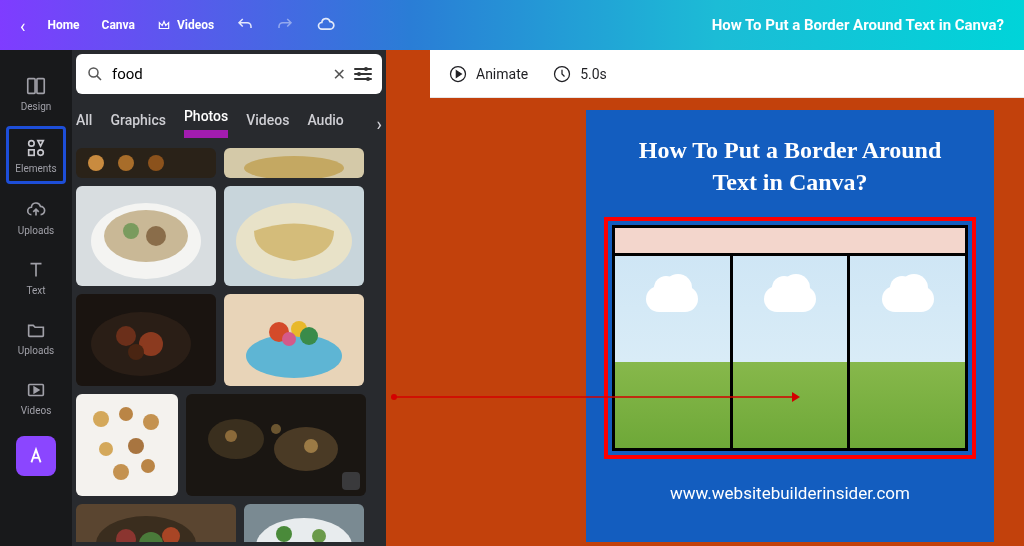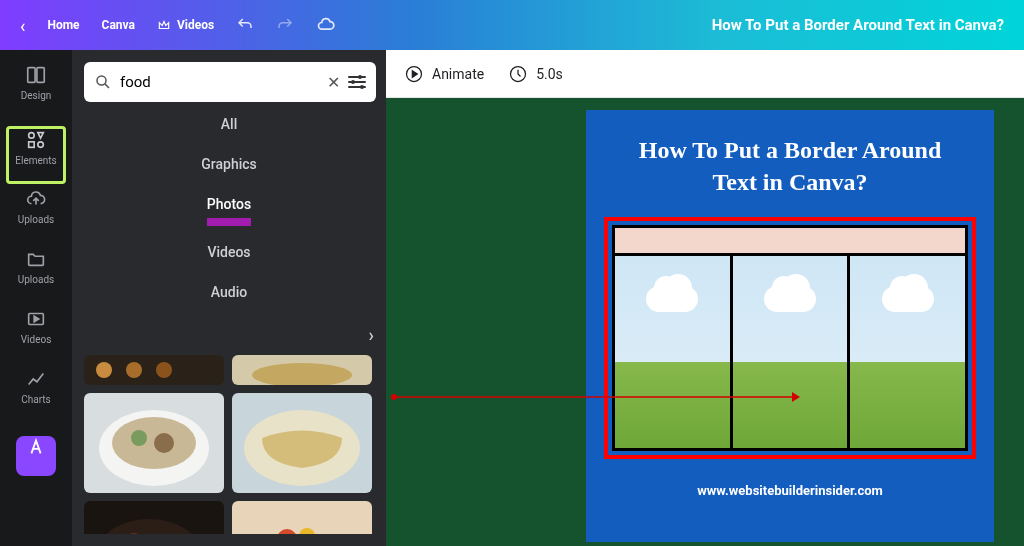"food" .panel { padding: 12px -> 4px }
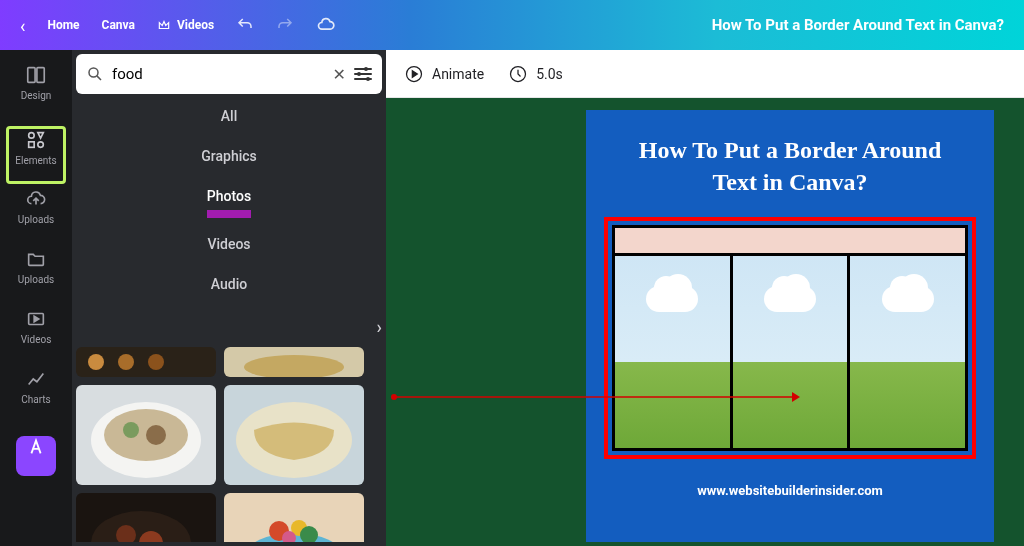"Animate" .canvas-area { background: #14532d -> #c2410c; padding-left: none -> 44px }
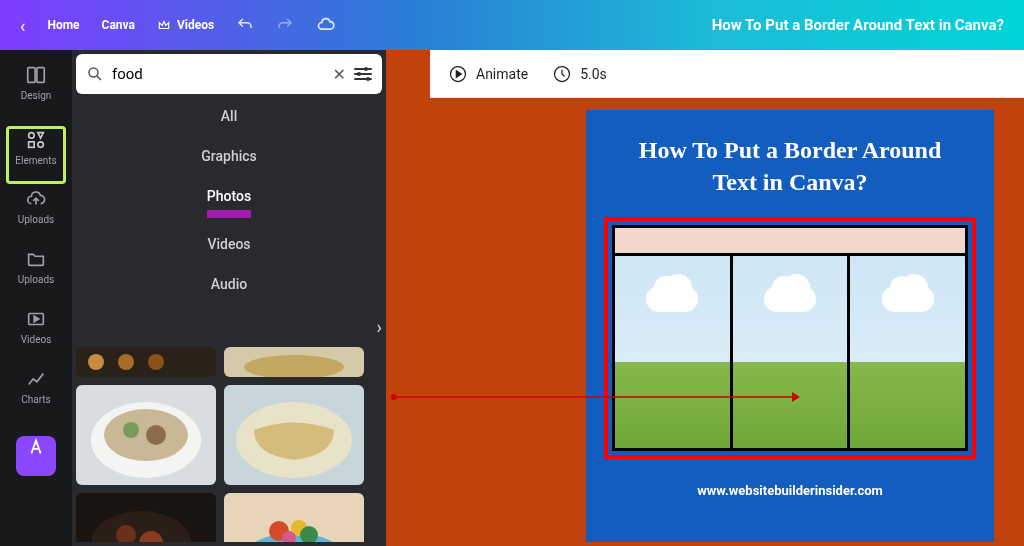"Design" .rail-item { justify-content: flex-start -> center }
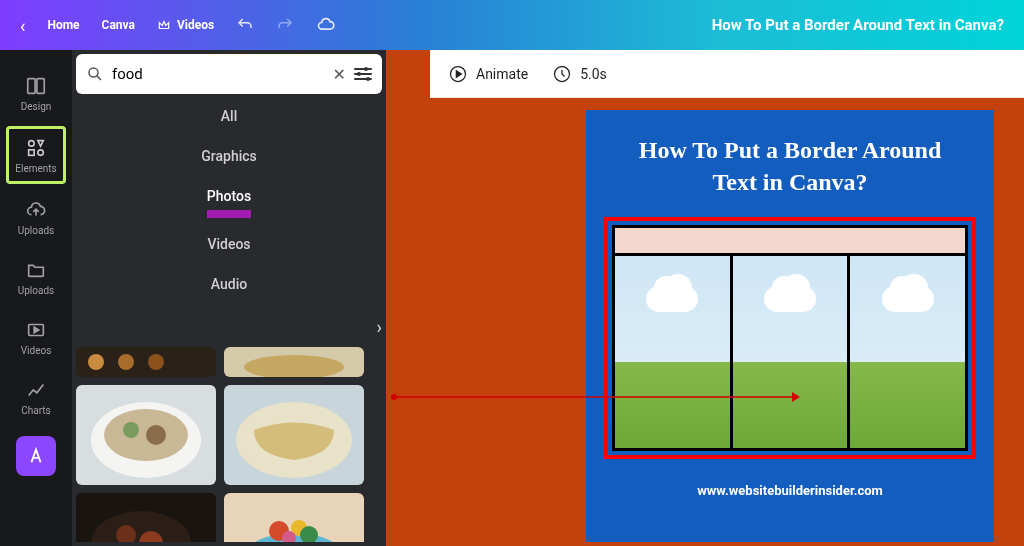"All" .tabs { flex-direction: column -> none }
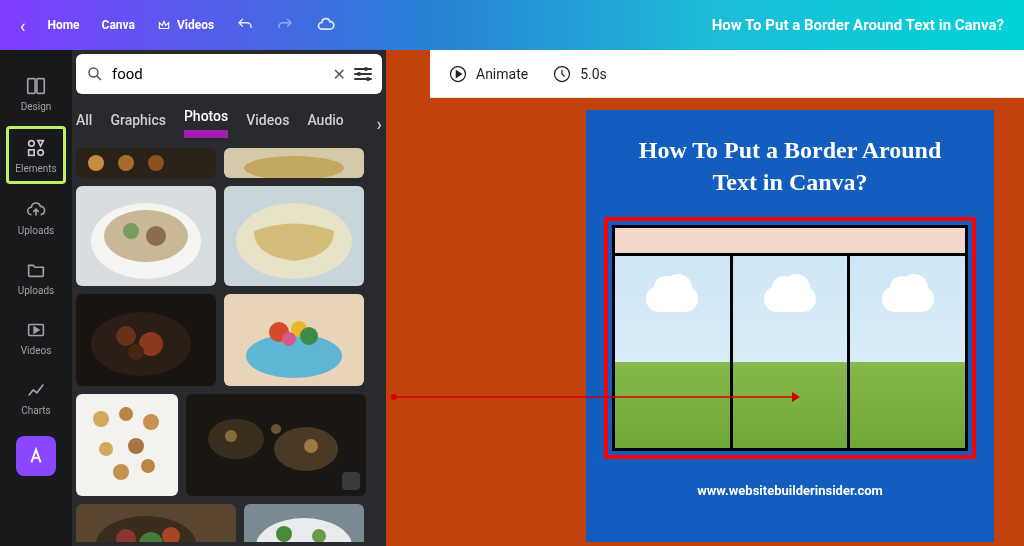"Elements" .rail-item.outlined { border: 3px solid #bef264 -> 3px solid #1d4ed8 }
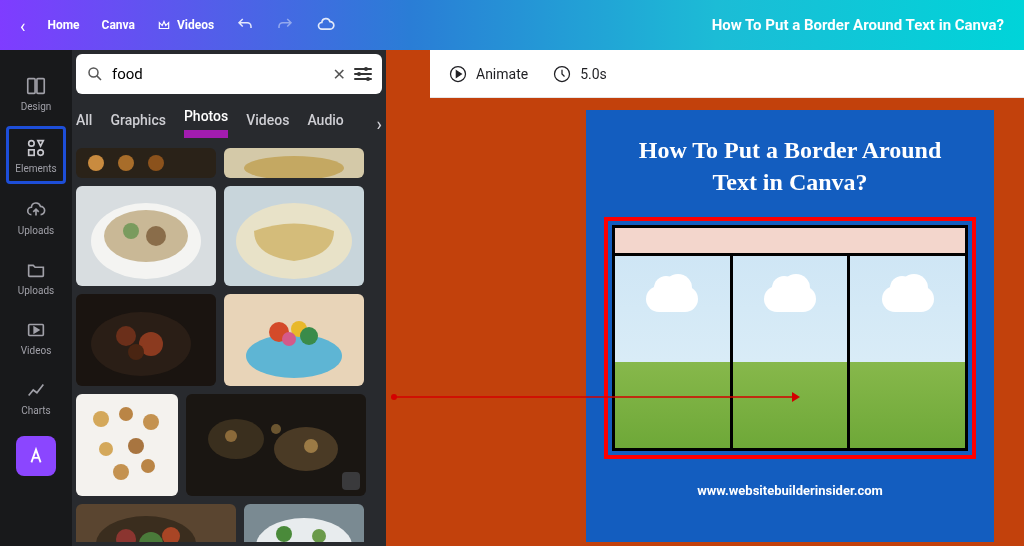"Text" div.rail-item { html: none -> <div> <svg> <path></path> </svg> <span>Text</span> </div> }
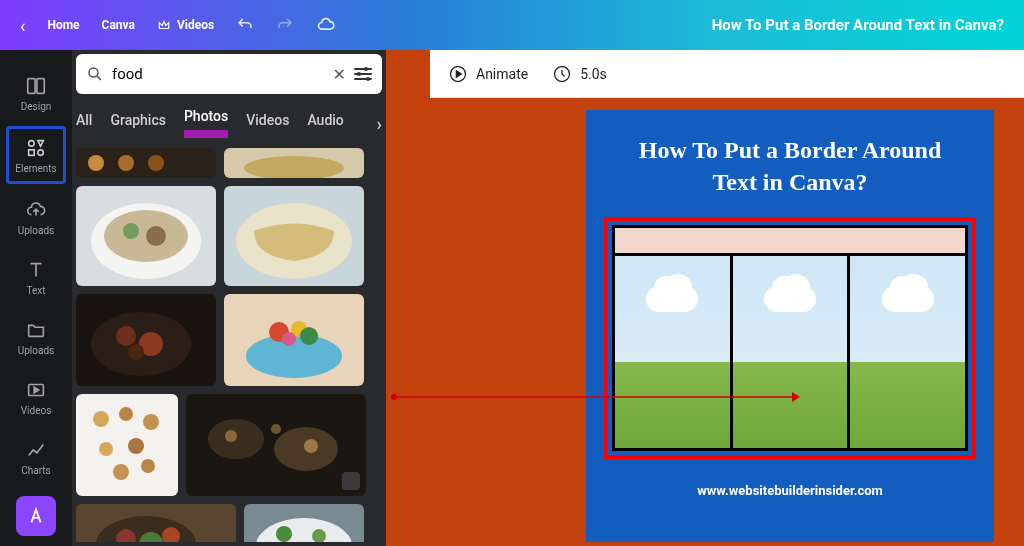"Charts" div.rail-item { html: <div> <svg> <path></path> </svg> <span>Charts</span> </div> -> none }
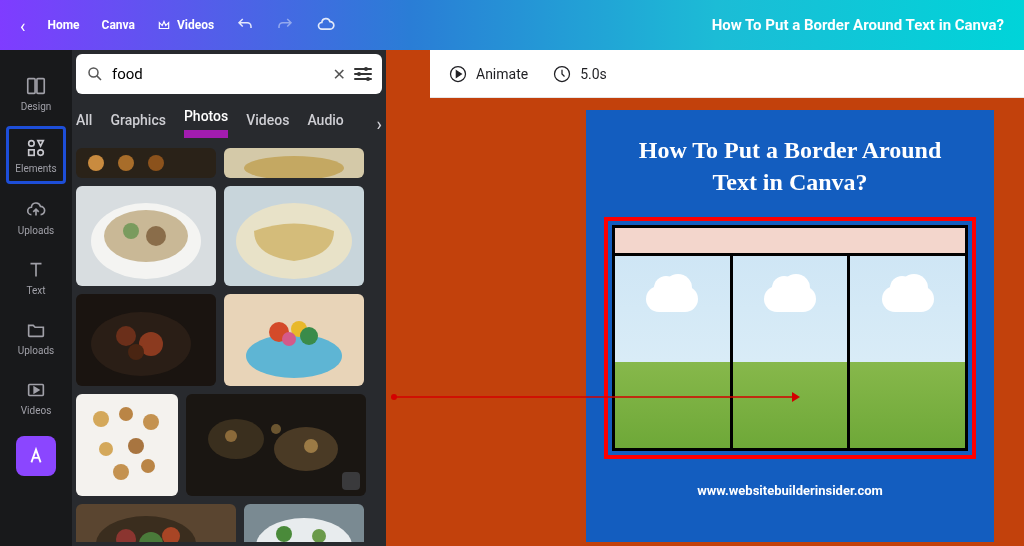"www.websitebuilderinsider.com" .design-footer { font-size: 13px -> 17px; font-weight: 700 -> 400 }
